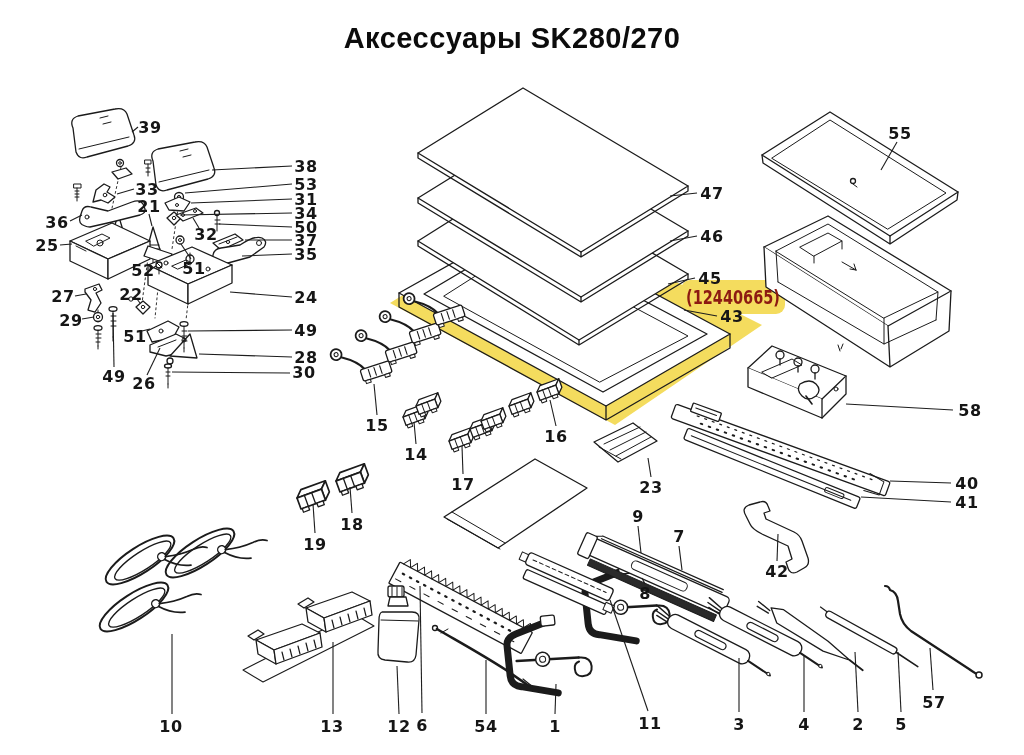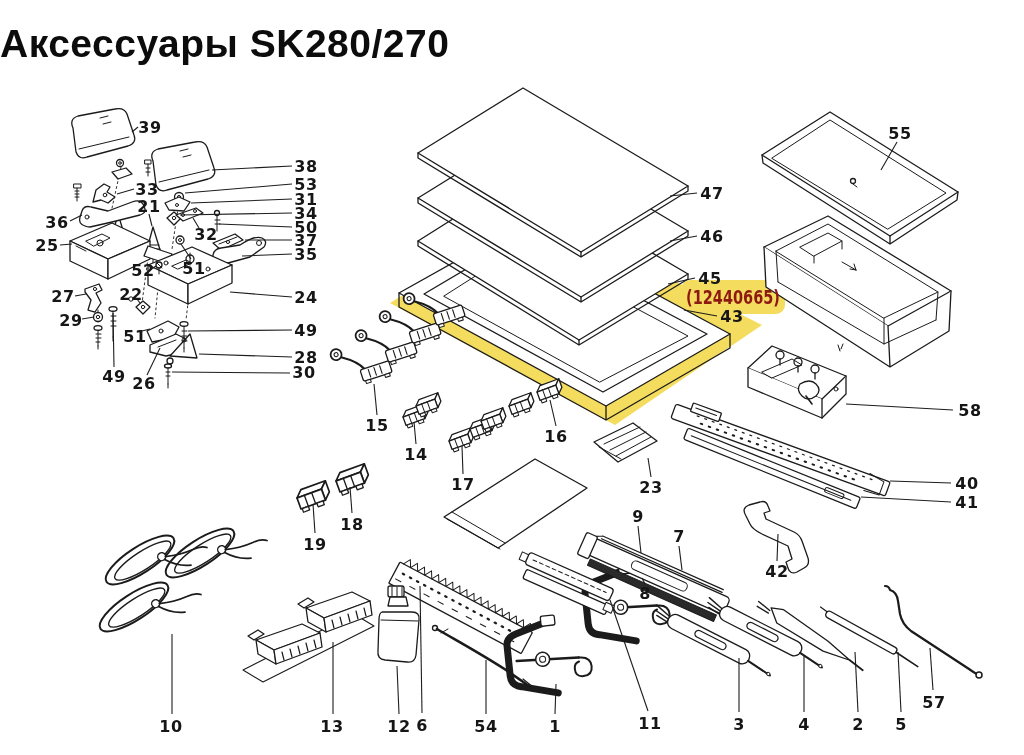"Аксессуары SK280/270" .title { font-size: 39px -> 29px; text-align: left -> center }
